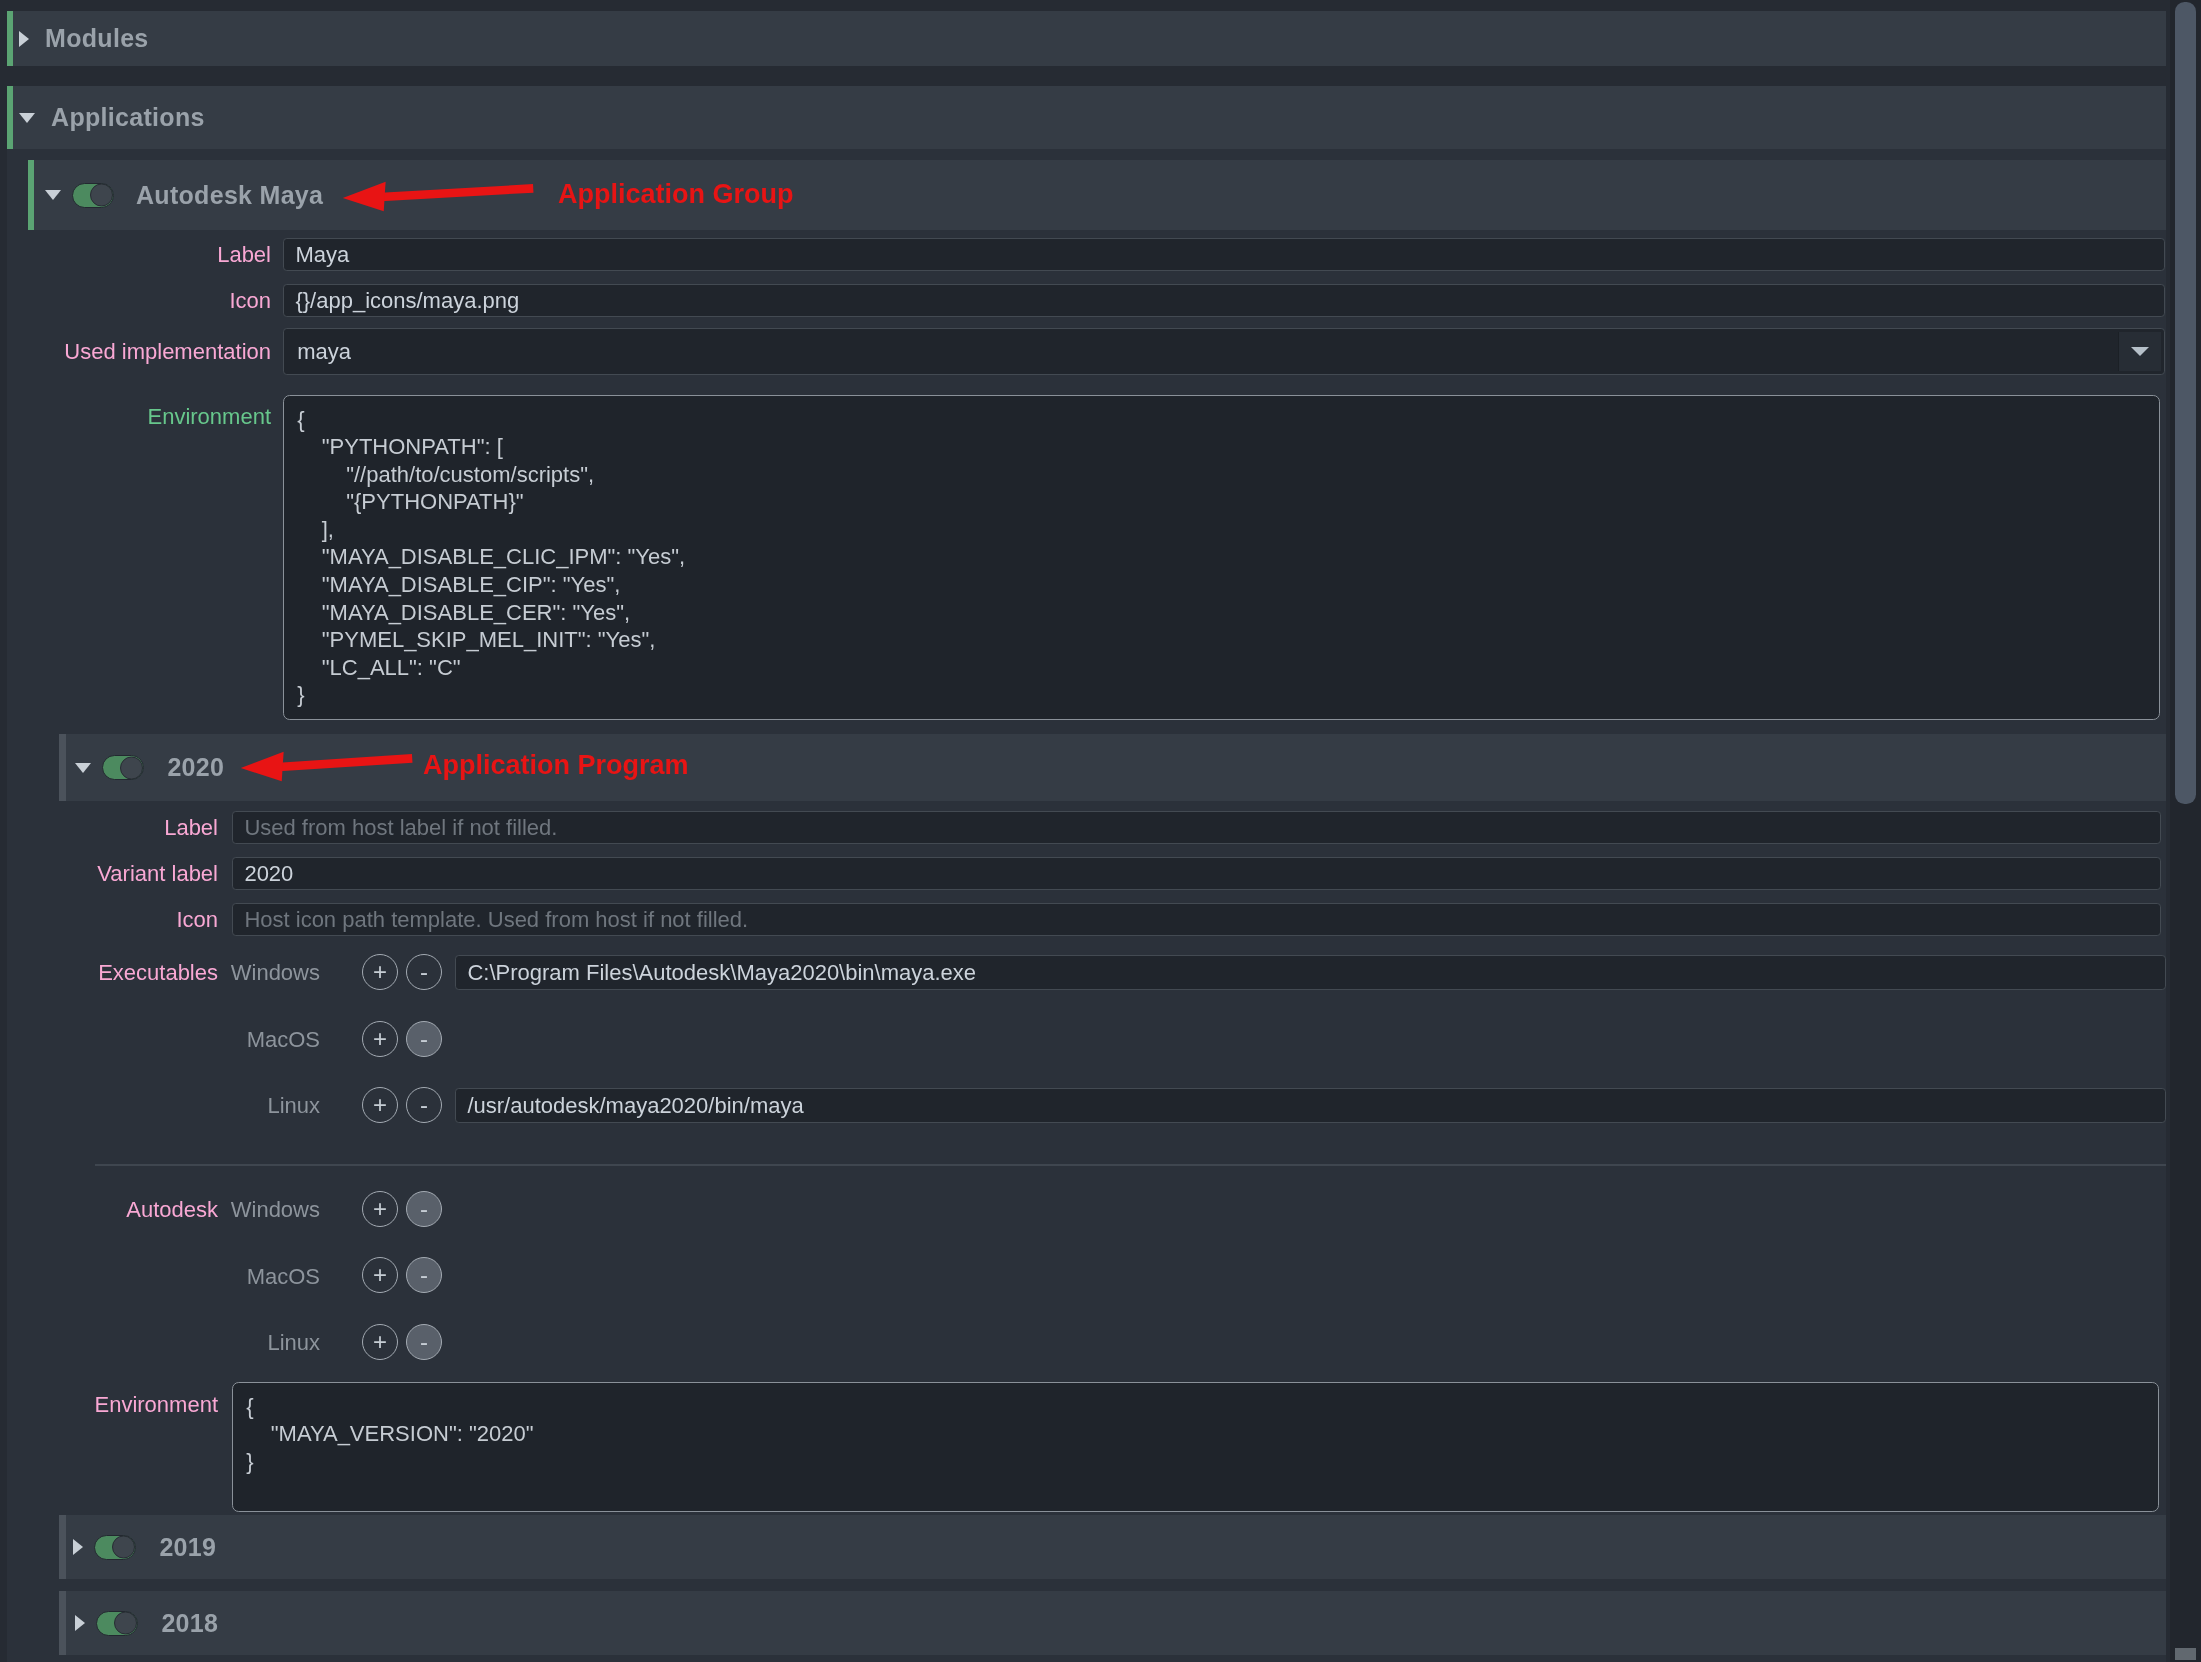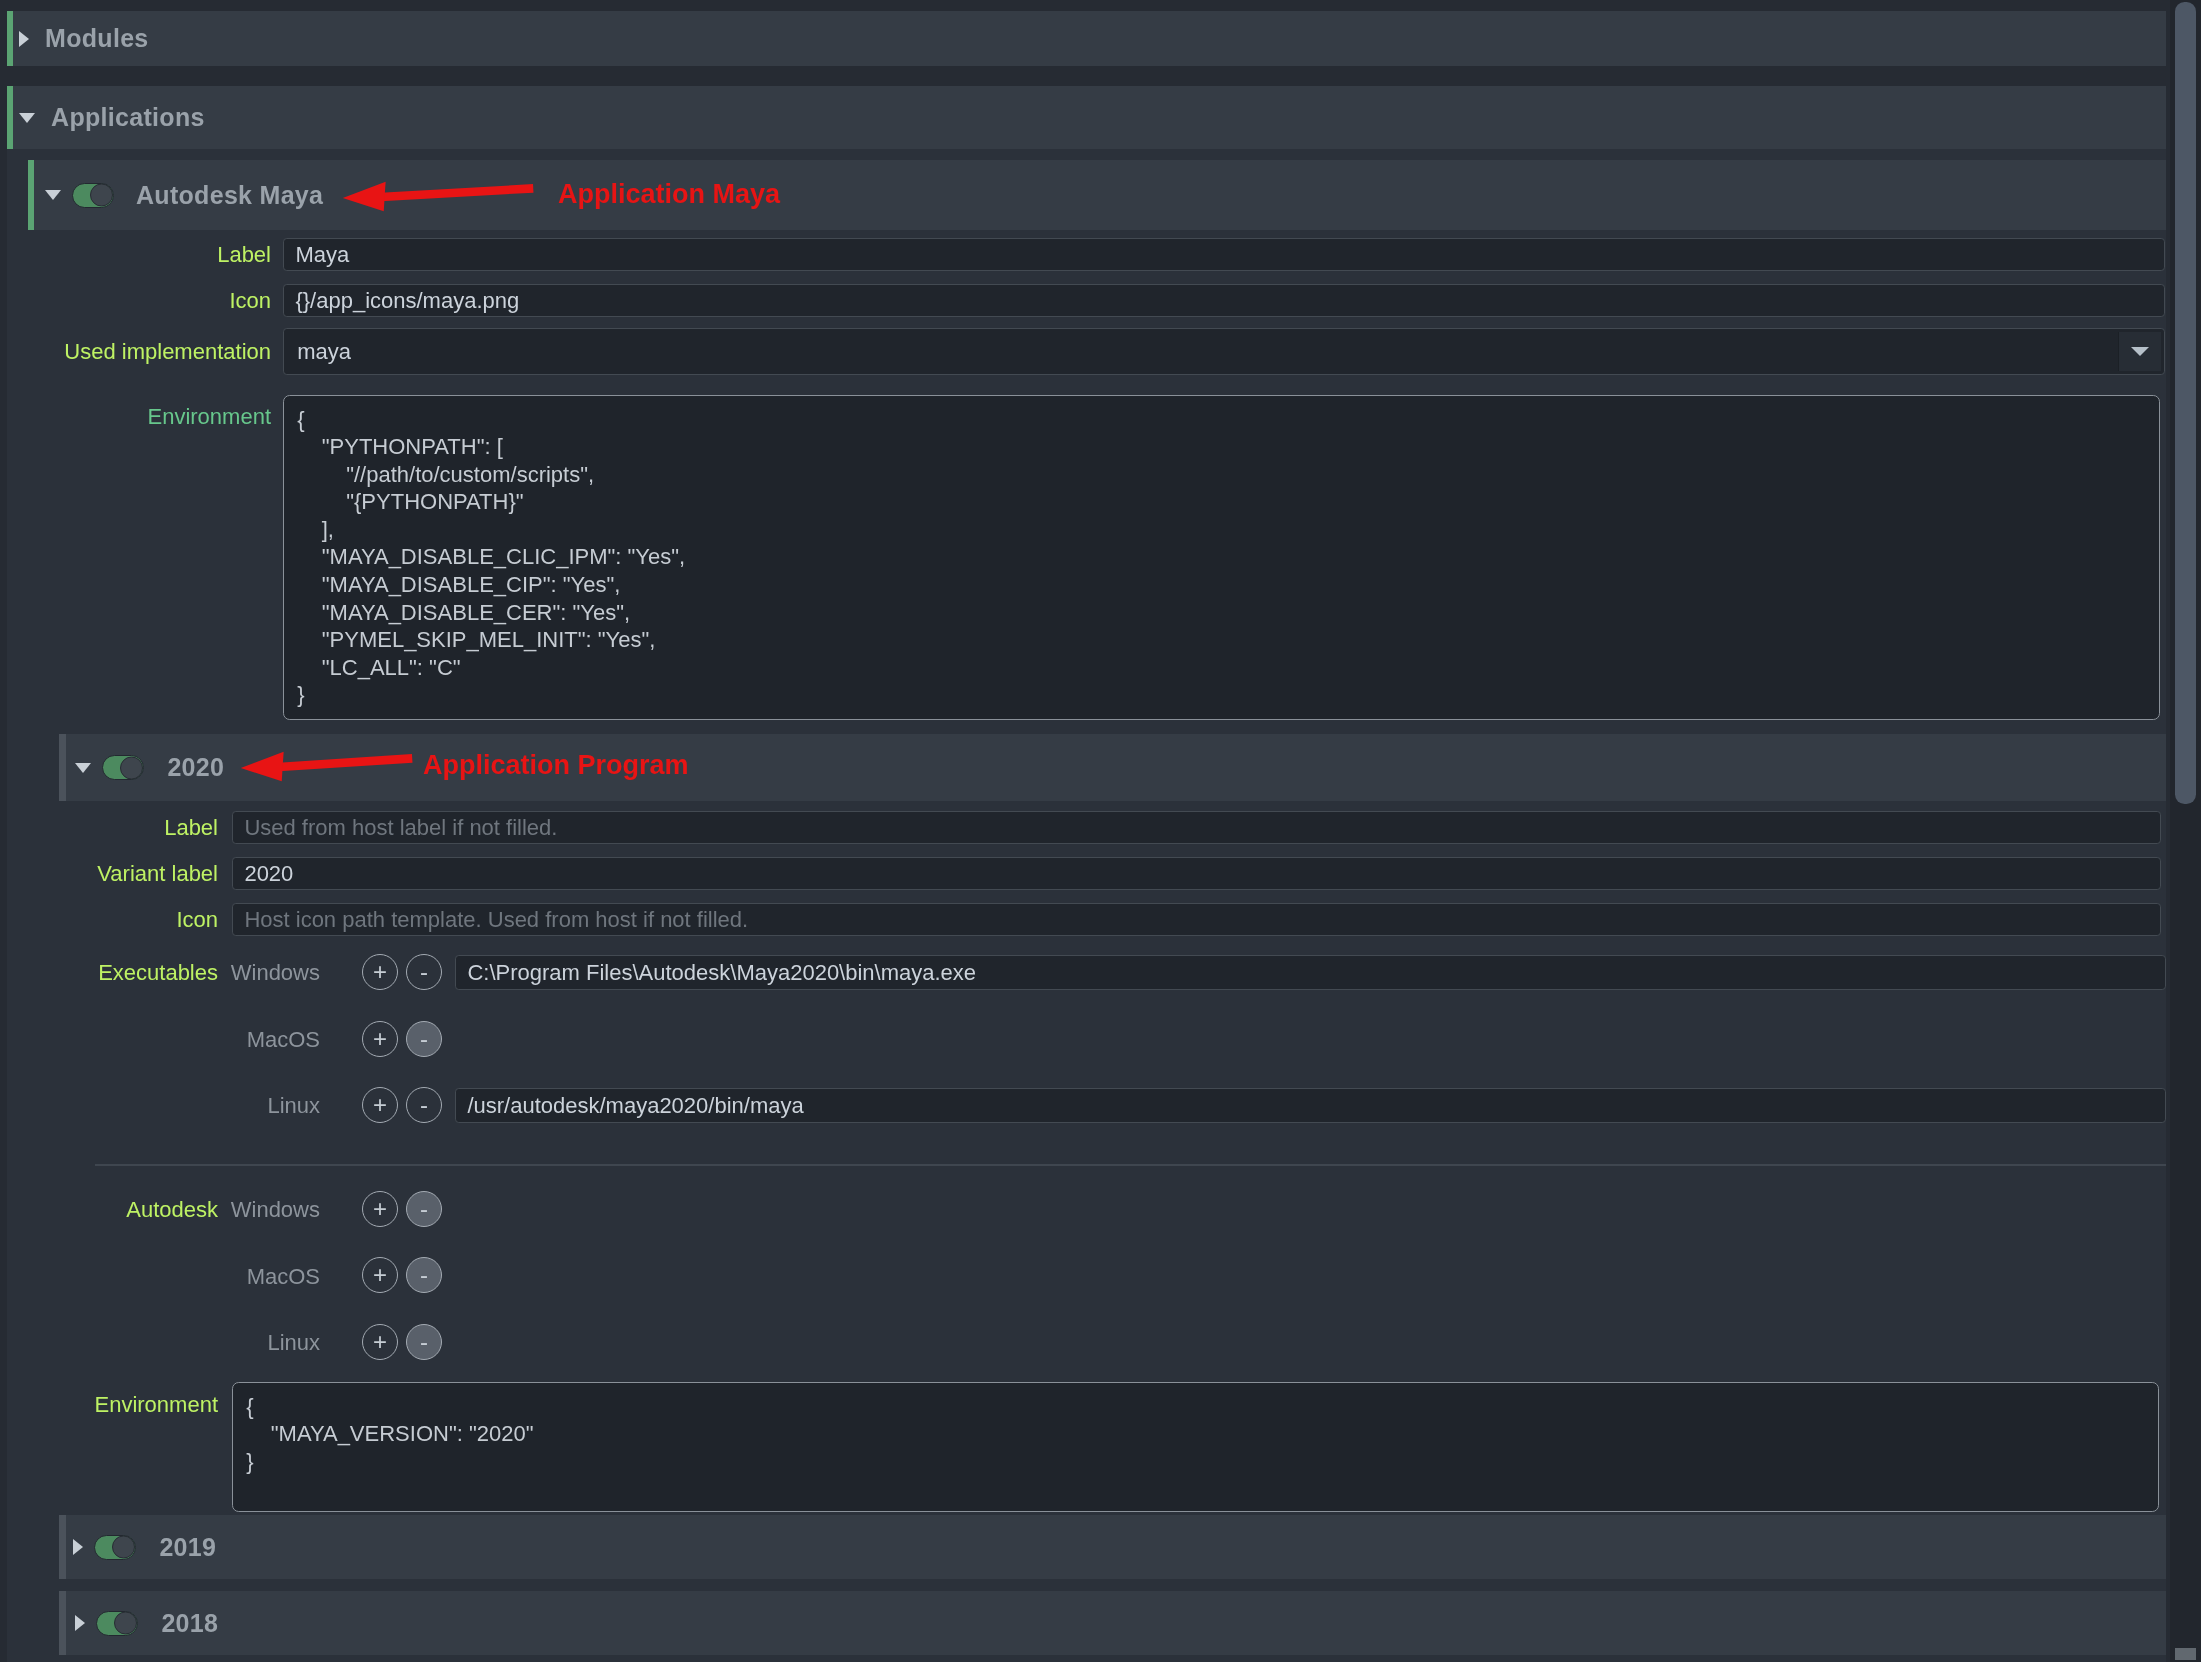"Application Maya" div.abs { text: Maya -> Group }
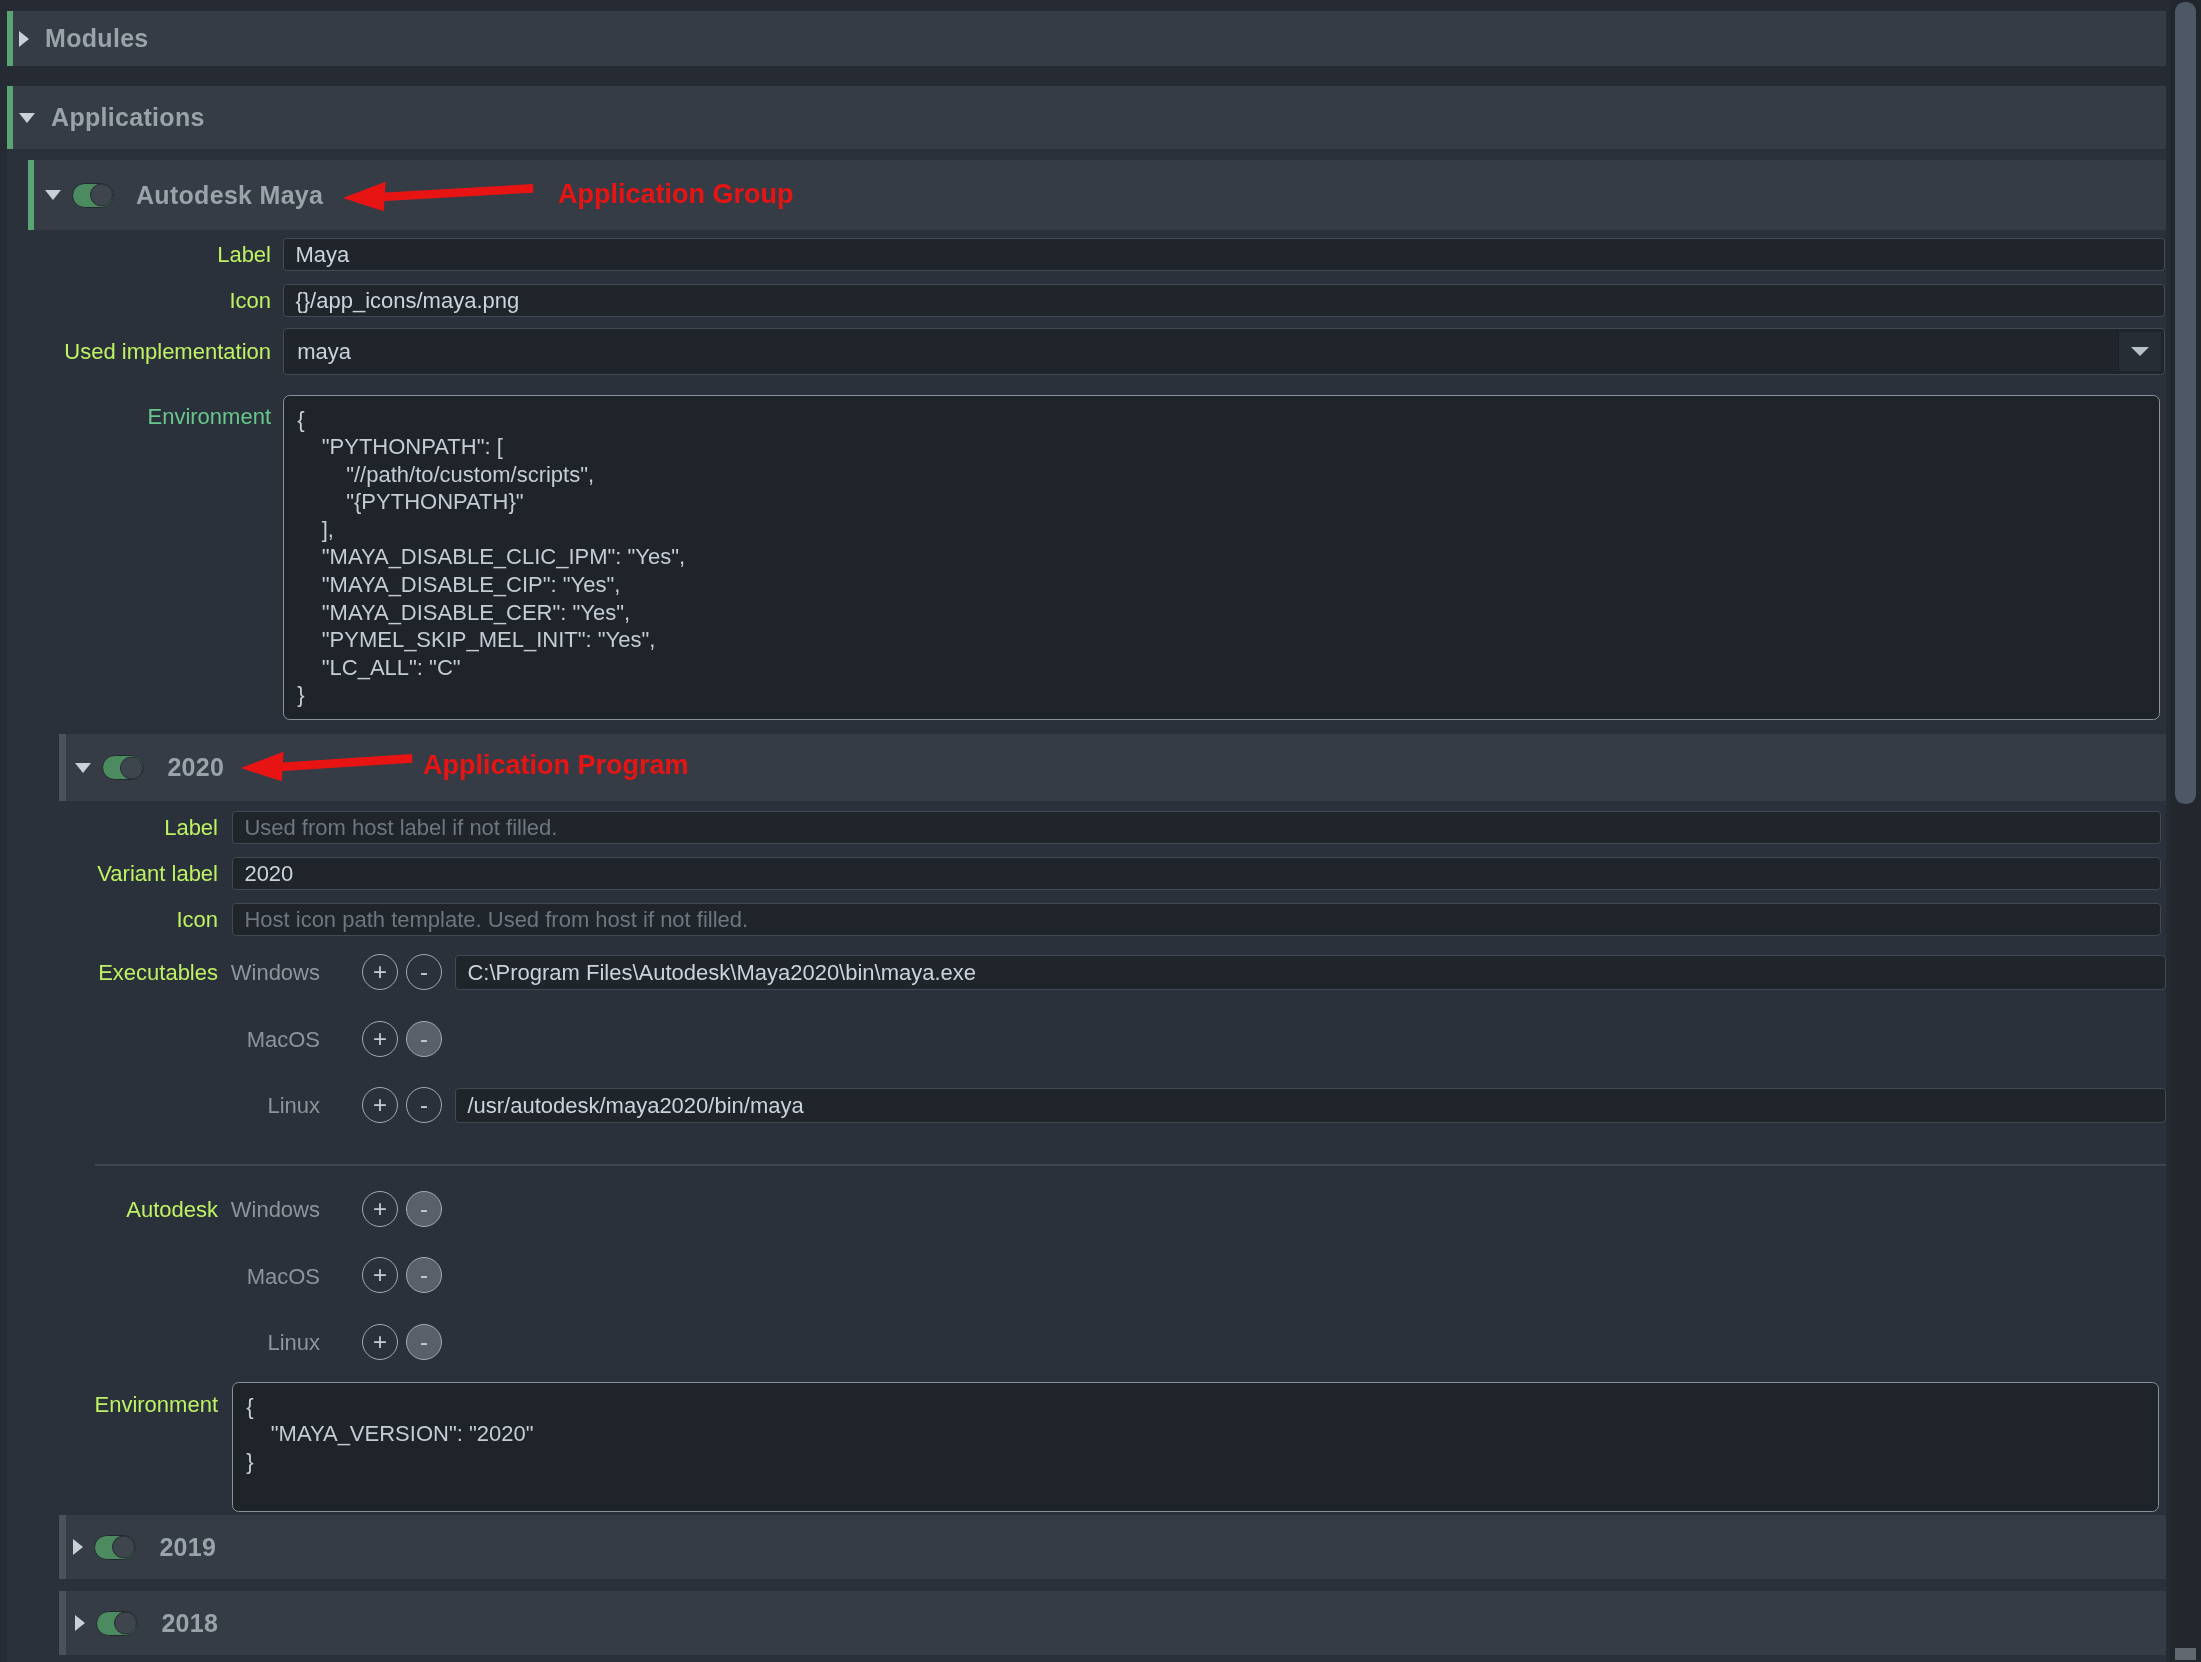"Label" .flabel { color: #bef264 -> #f9a8d4 }
